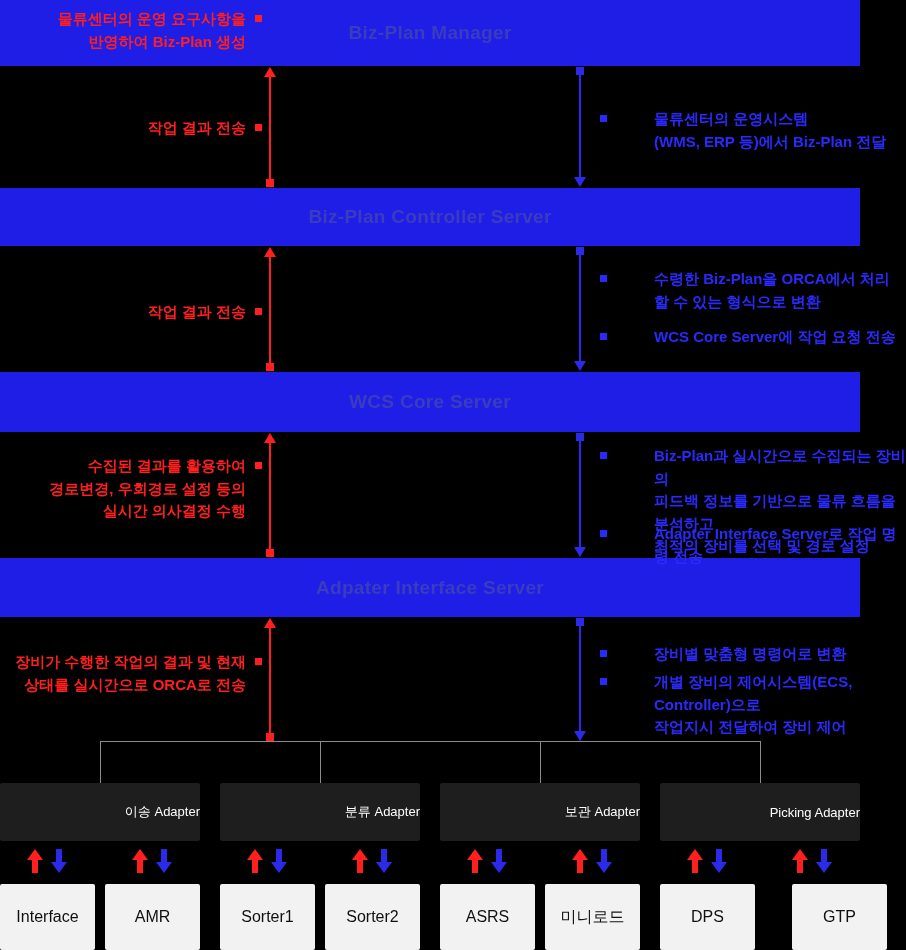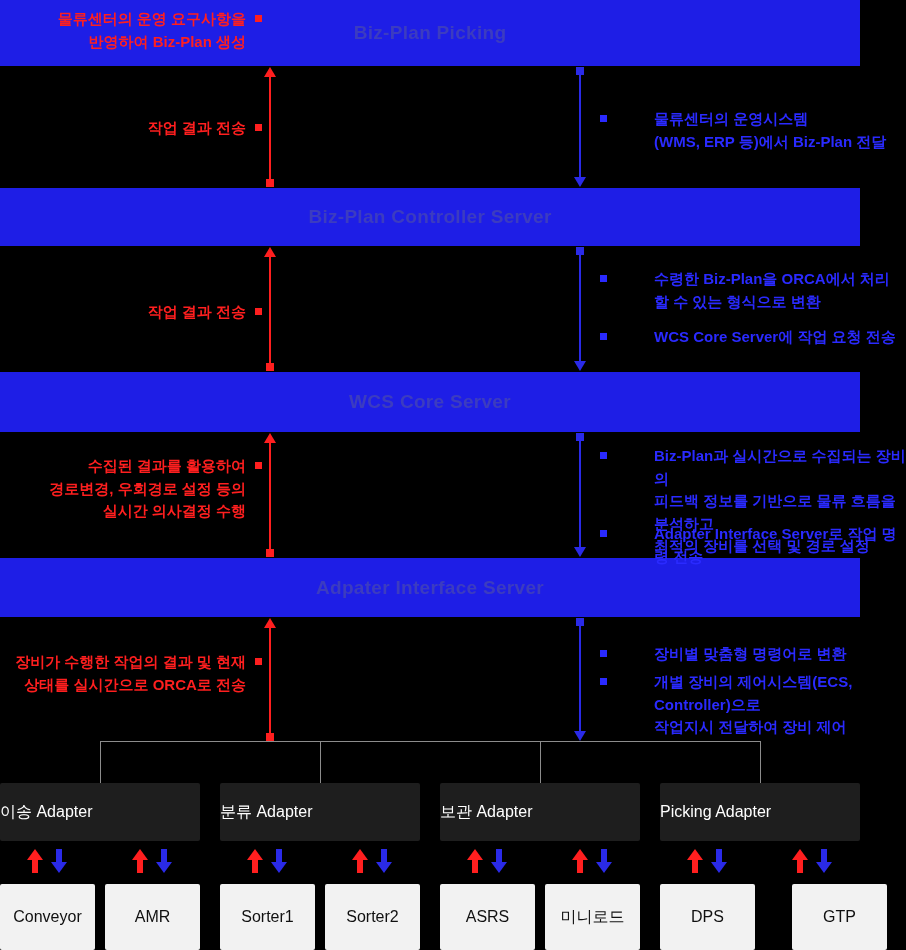"Biz-Plan Picking" span.bar-title { text: Picking -> Manager }
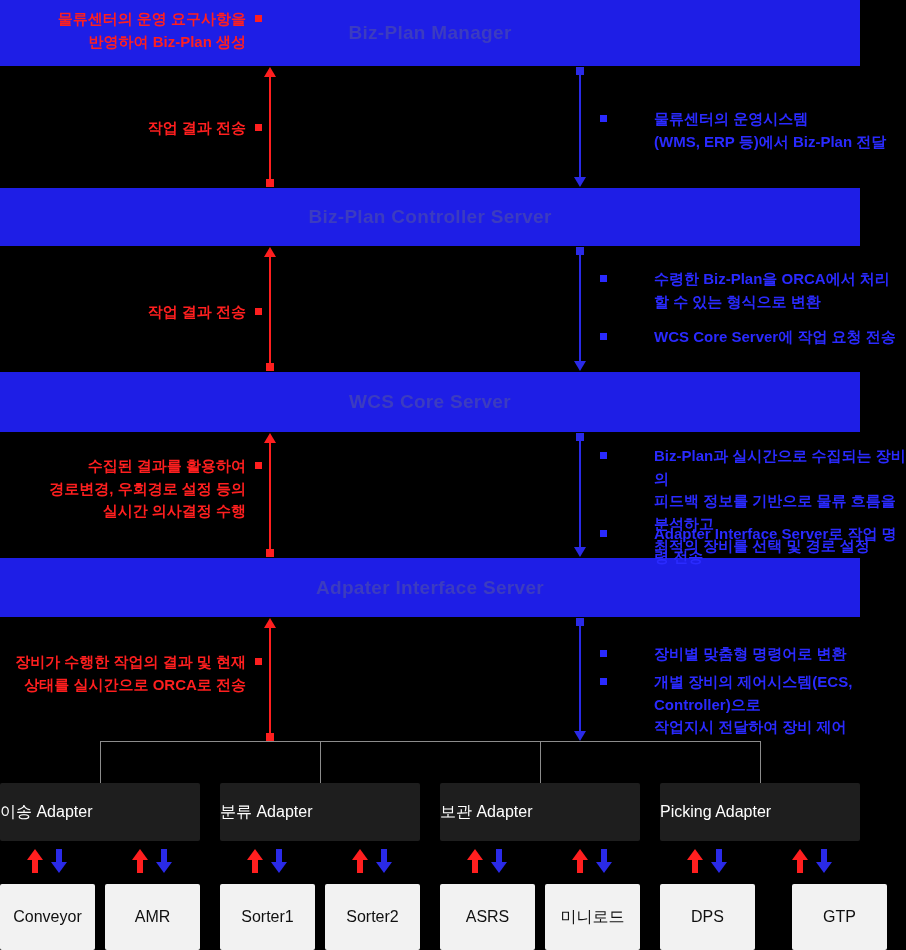"이송 Adapter" .adapter { font-size: 16px -> 13px; justify-content: flex-start -> flex-end }
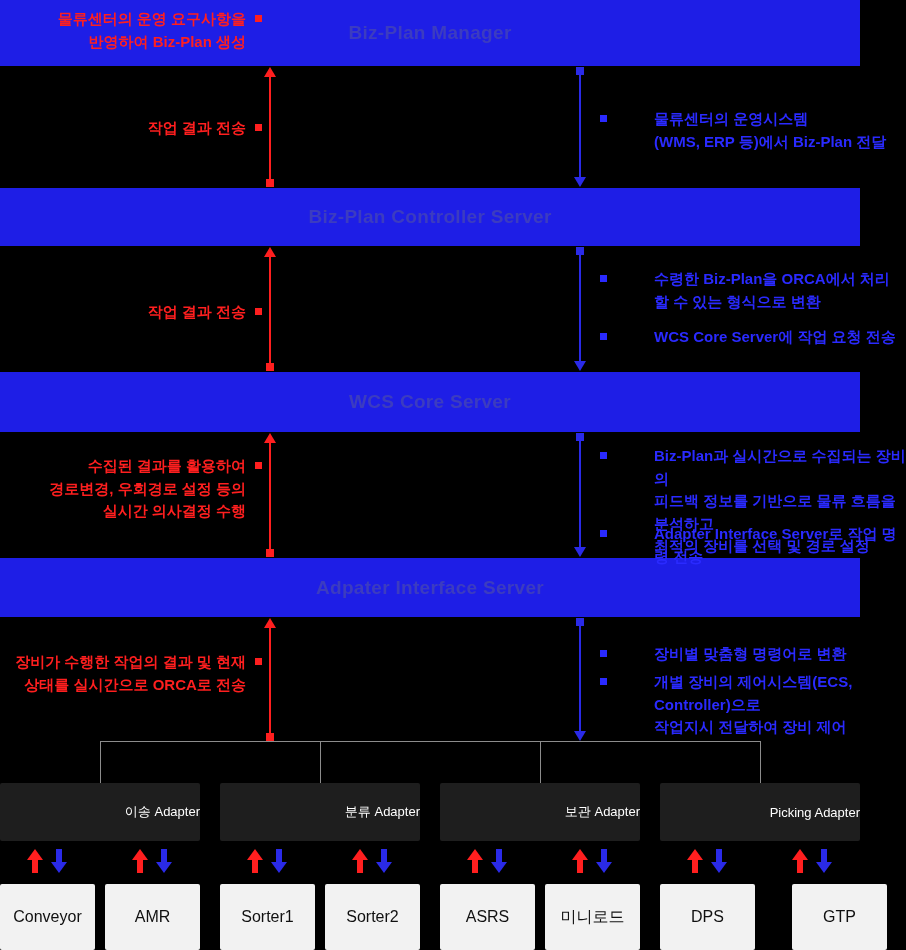"Conveyor" span { text: Conveyor -> Interface }
